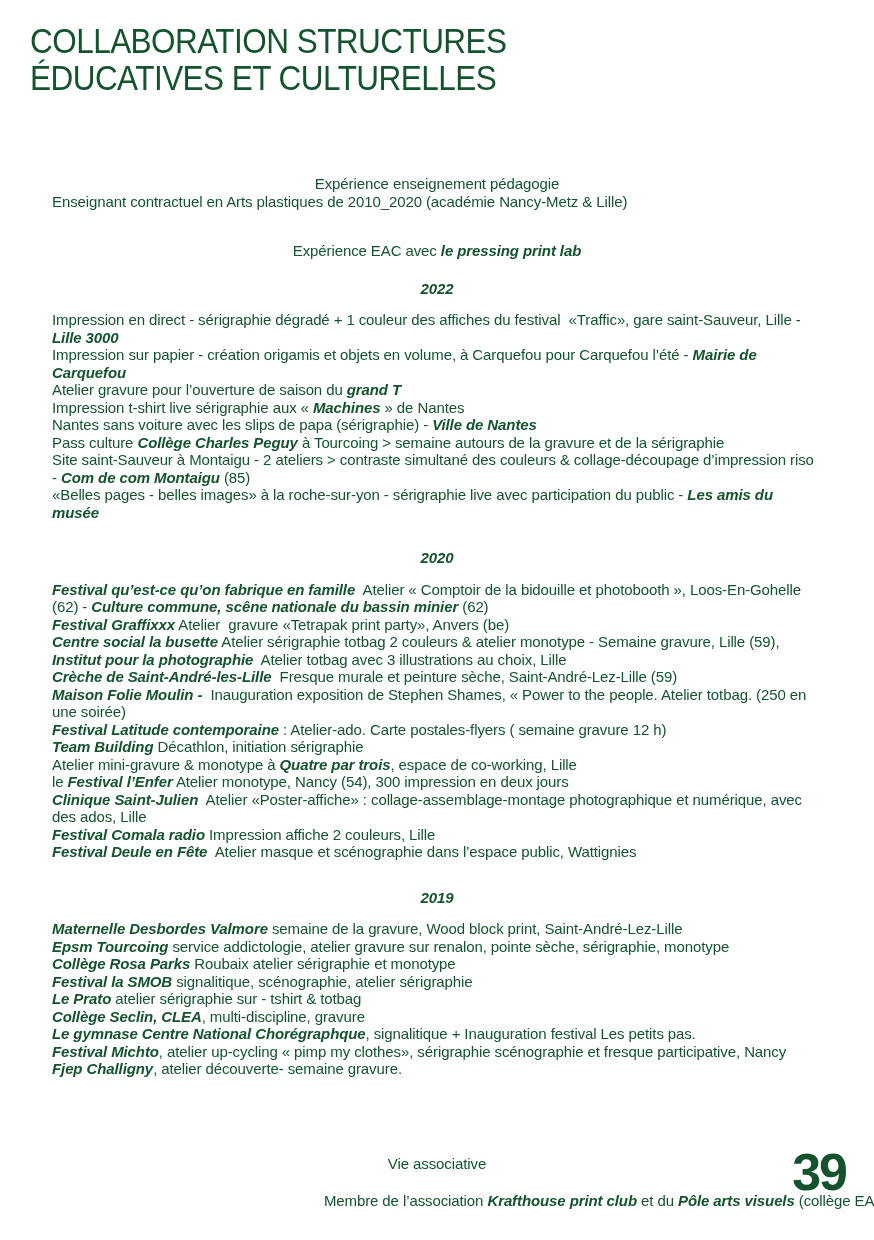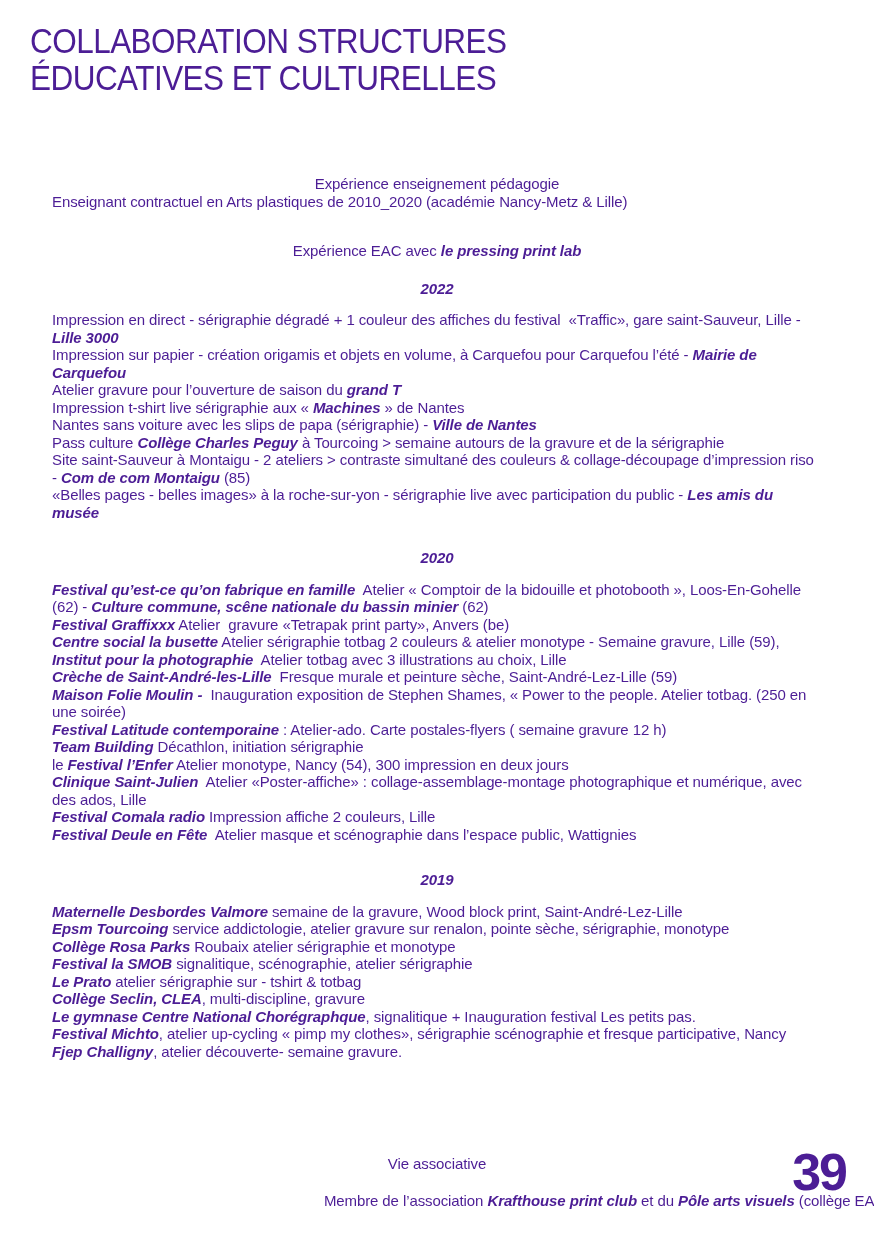"COLLABORATION STRUCTURES" .page { color: #4c1d95 -> #14532d }
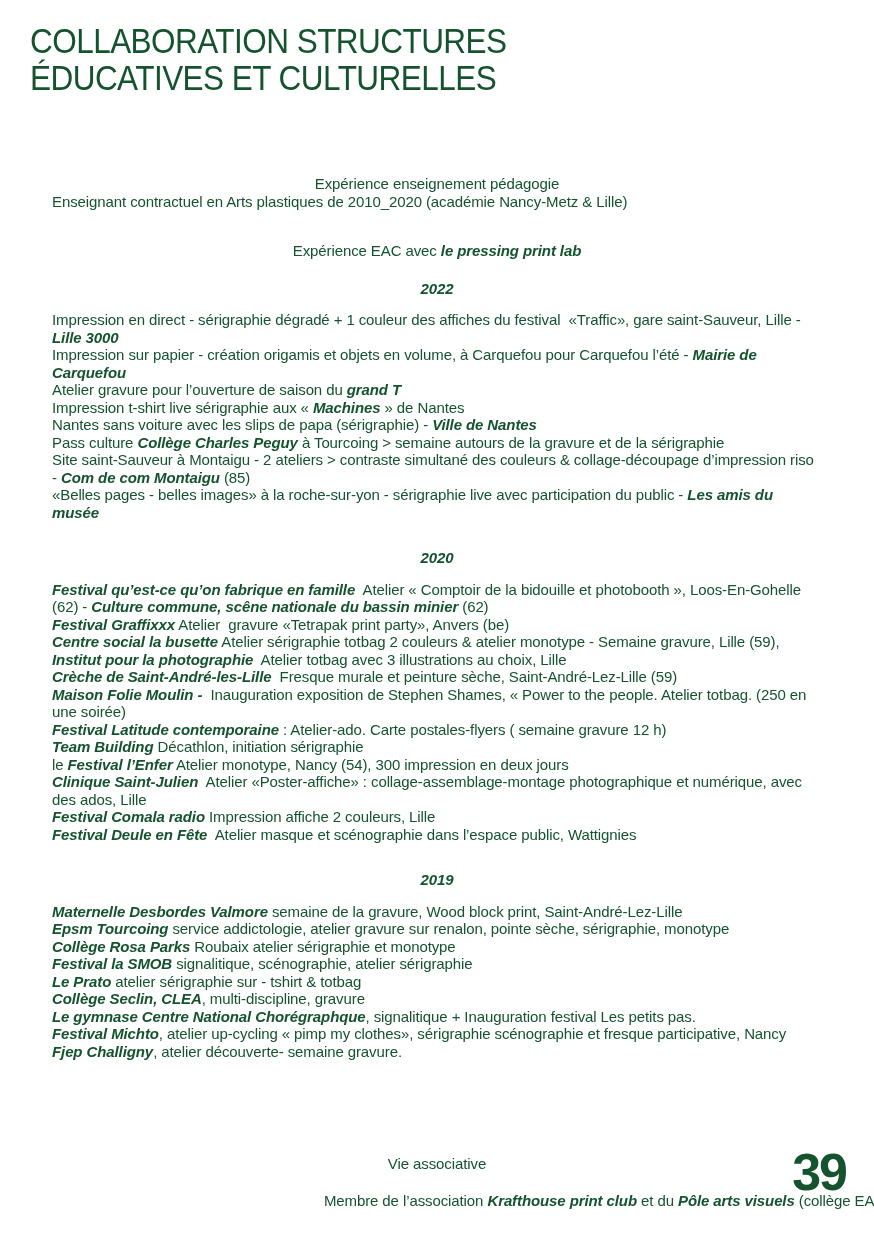"Atelier mini-gravure & monotype à" p.entry { html: none -> <p><span>Atelier mini-gravure &amp; monotype à </span><span>Quatre par trois</span><span>, espace de co-working, Lille</span></p> }
